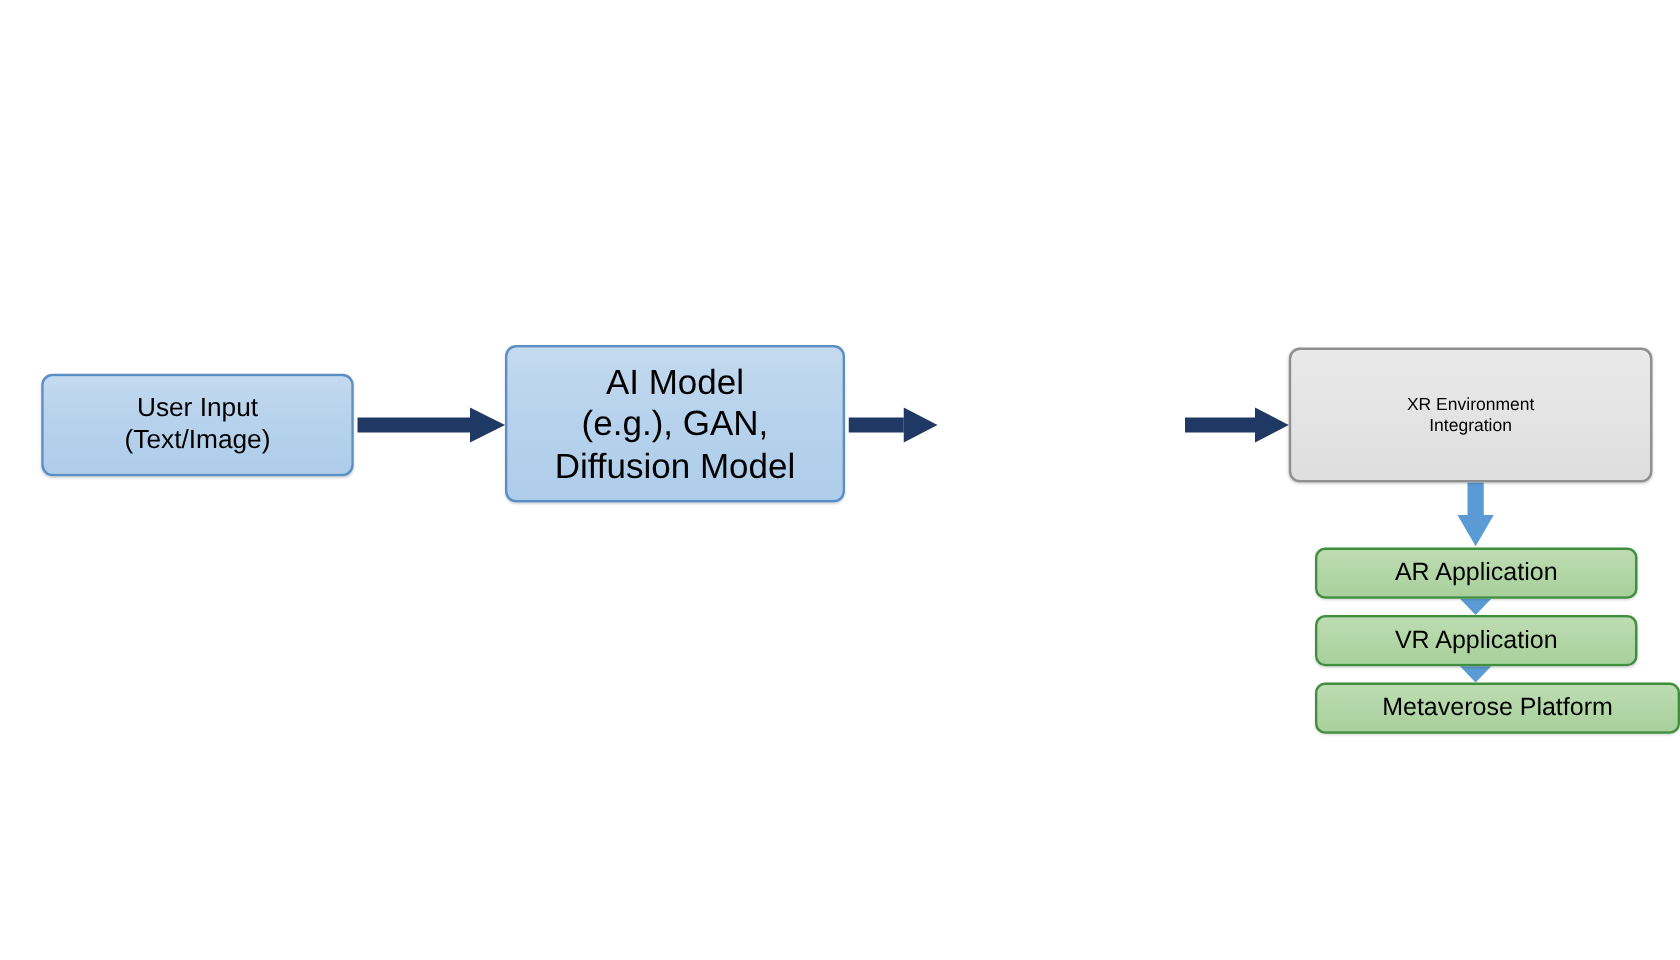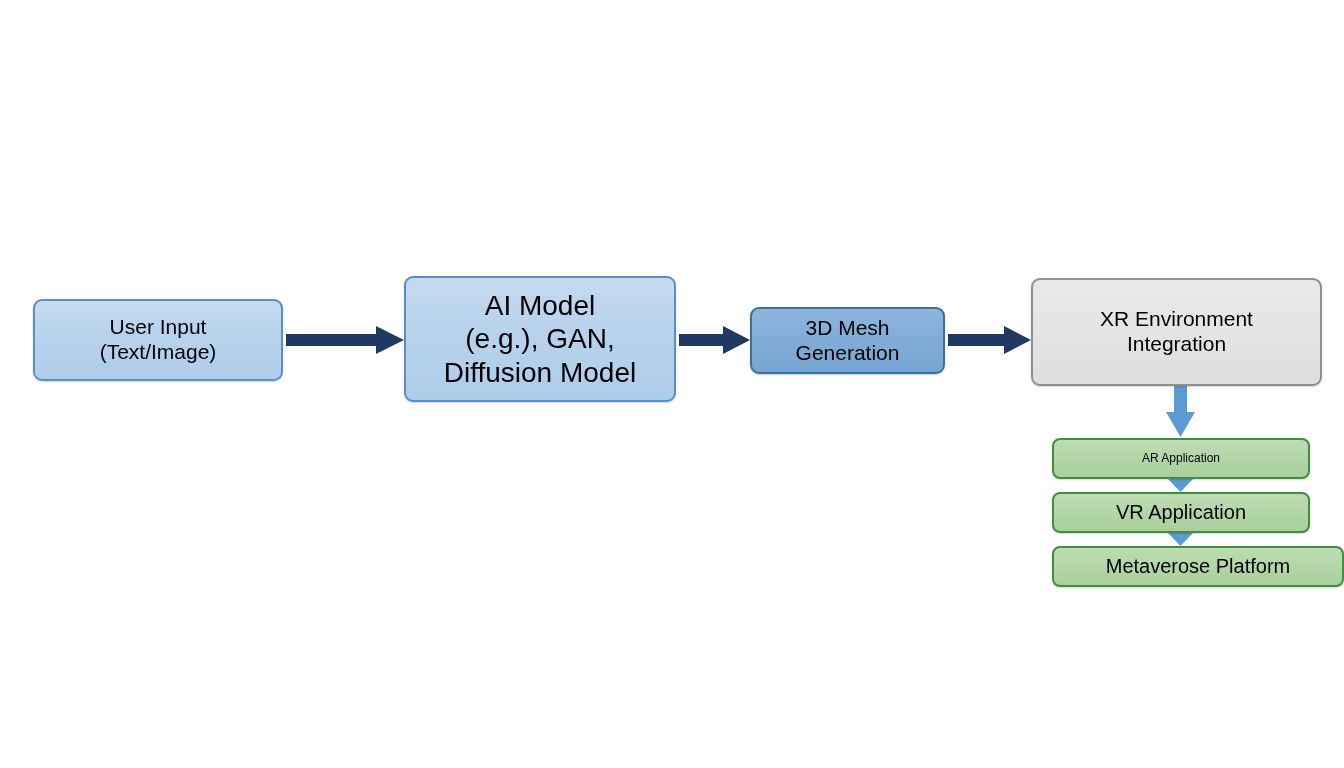"3D Mesh" div.node { html: <div>3D Mesh Generation</div> -> none }
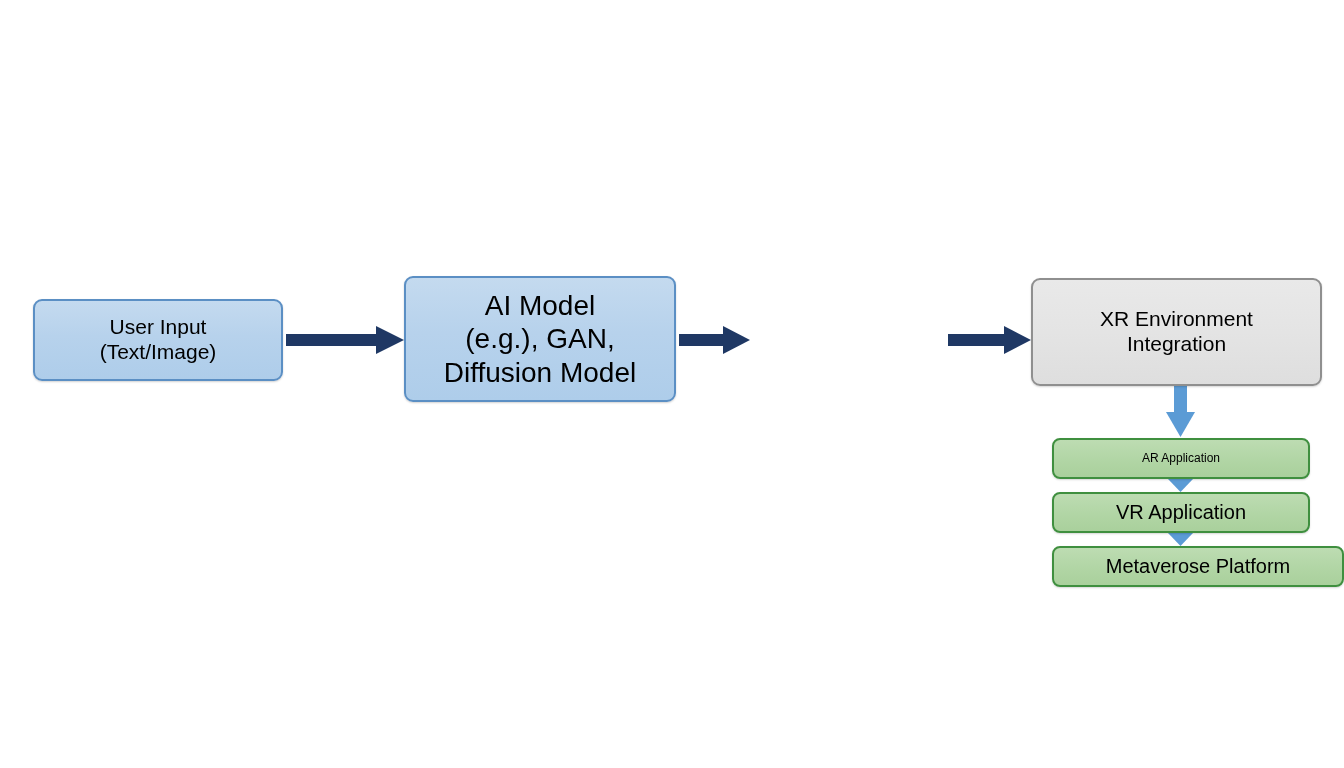"XR Environment" #n-xr-env { font-size: 21px -> 14px }
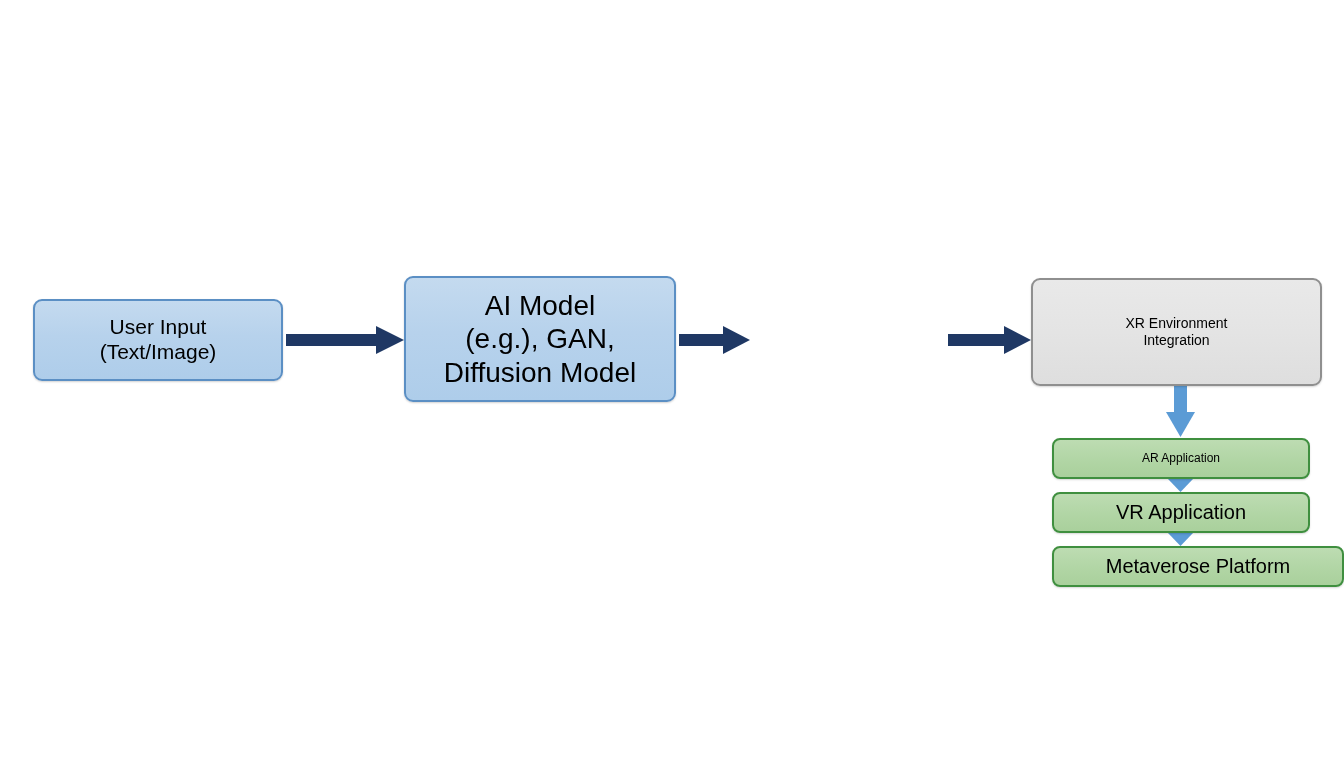"AR Application" #n-ar-app { font-size: 12px -> 20px }
